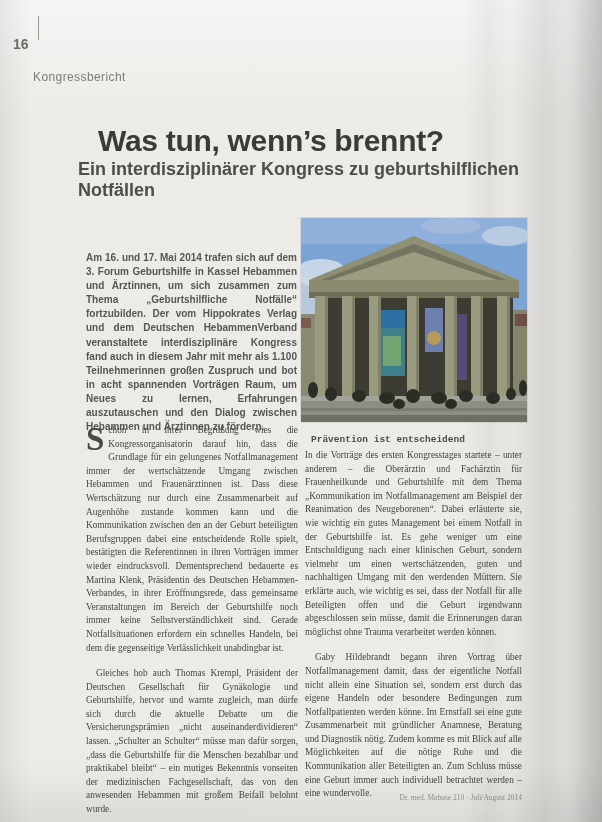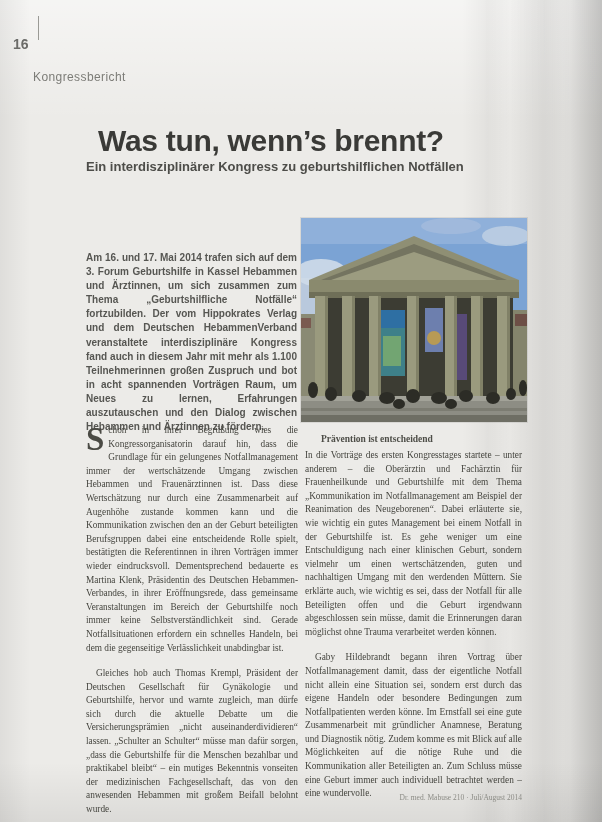"Ein interdisziplinärer Kongress zu" .subtitle { font-size: 13px -> 18px; left: 86px -> 78px }
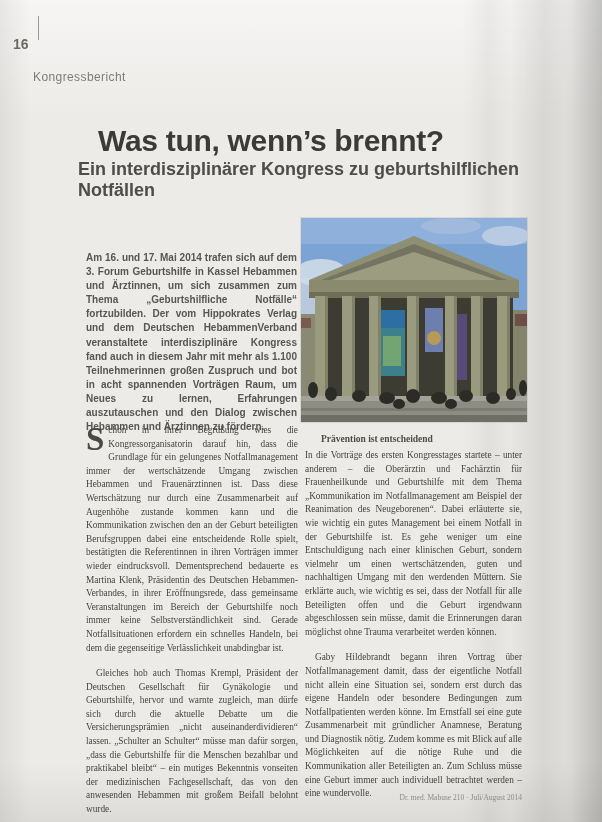"Prävention ist entscheidend" .crosshead { font-family: Liberation Serif, serif -> Liberation Mono, monospace; left: 321px -> 311px }
